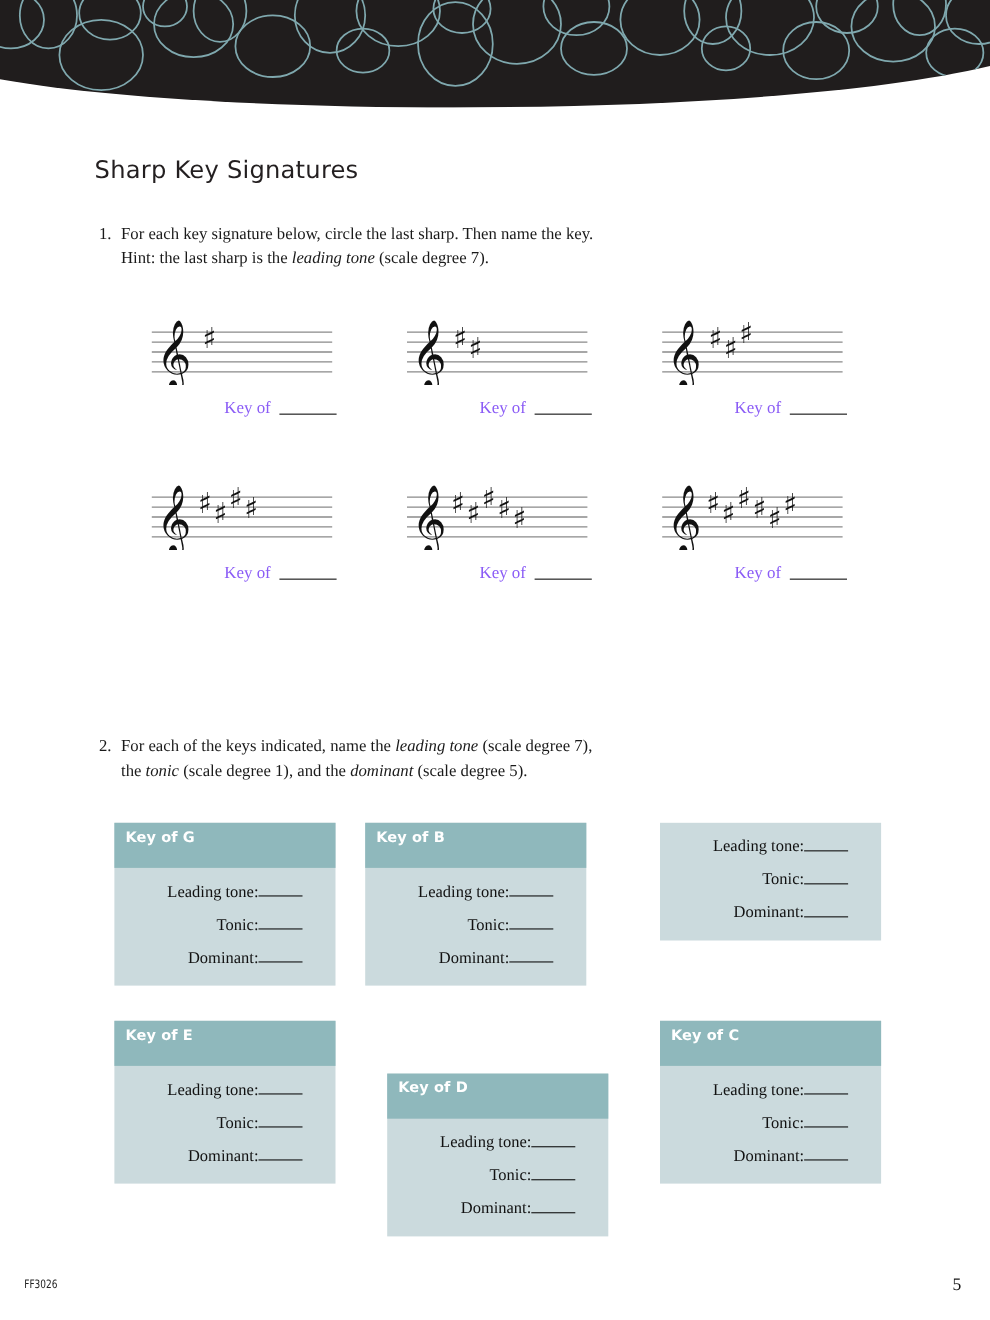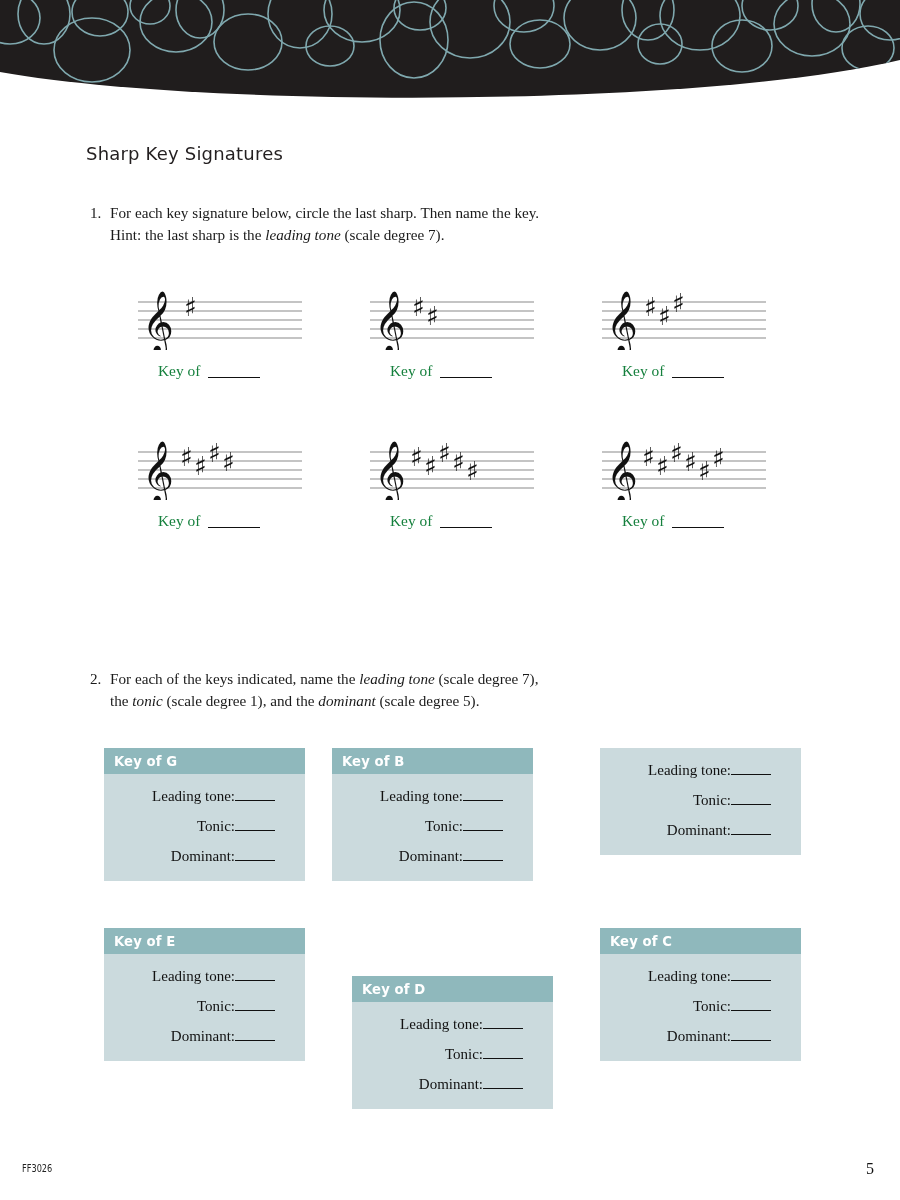"Sharp Key Signatures" .page-title { font-size: 18px -> 22px }
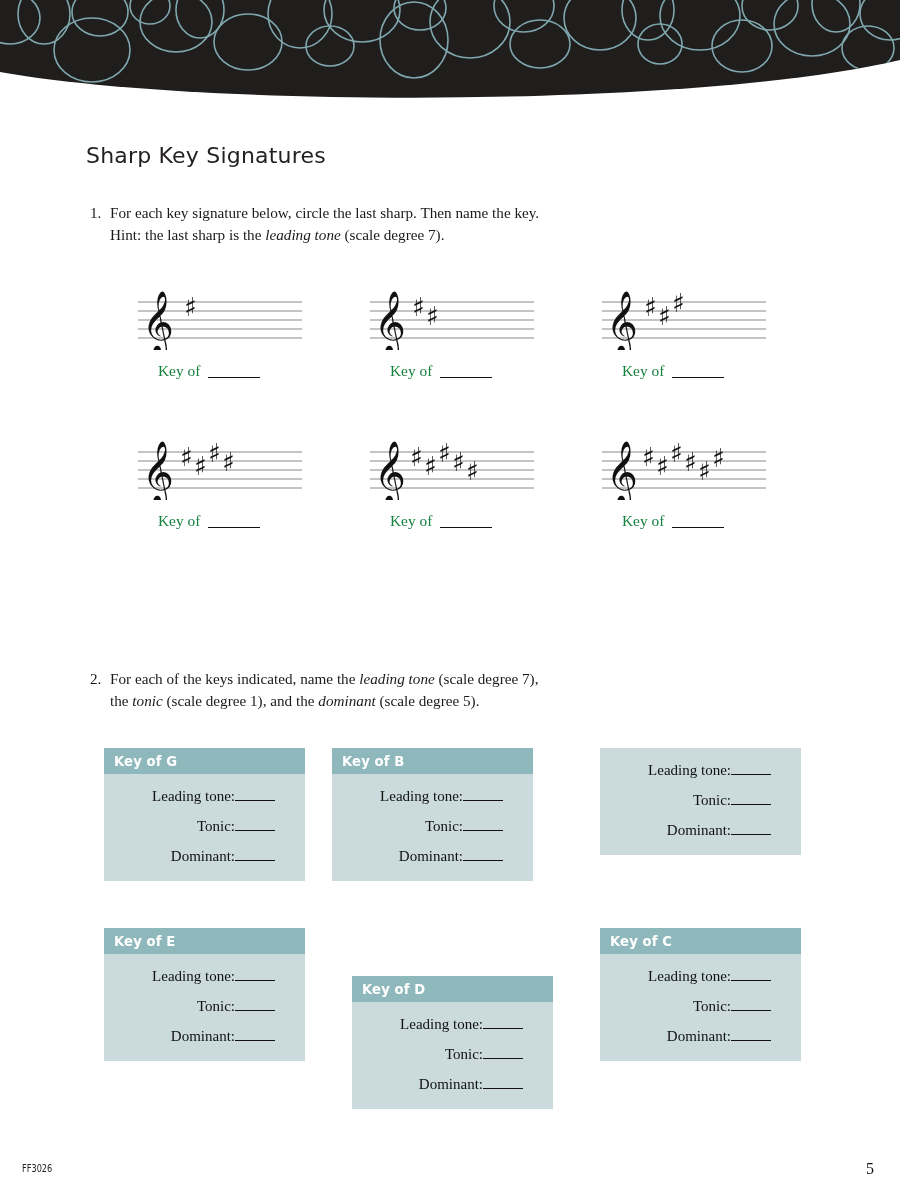"Key of" .key-label { color: #15803d -> #8b5cf6; text-align: left -> right }
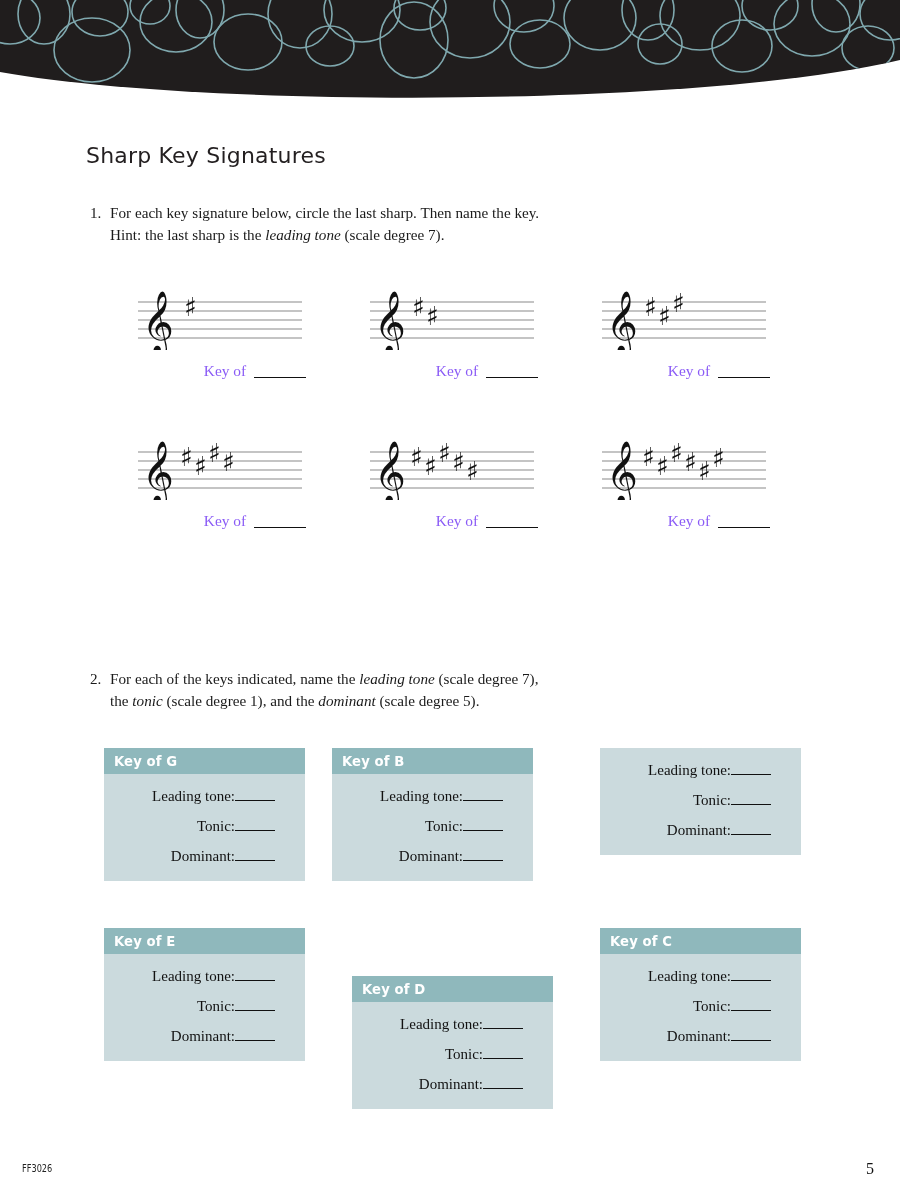"Key of G" .key-box .kb-head { height: 26px -> 41px }
